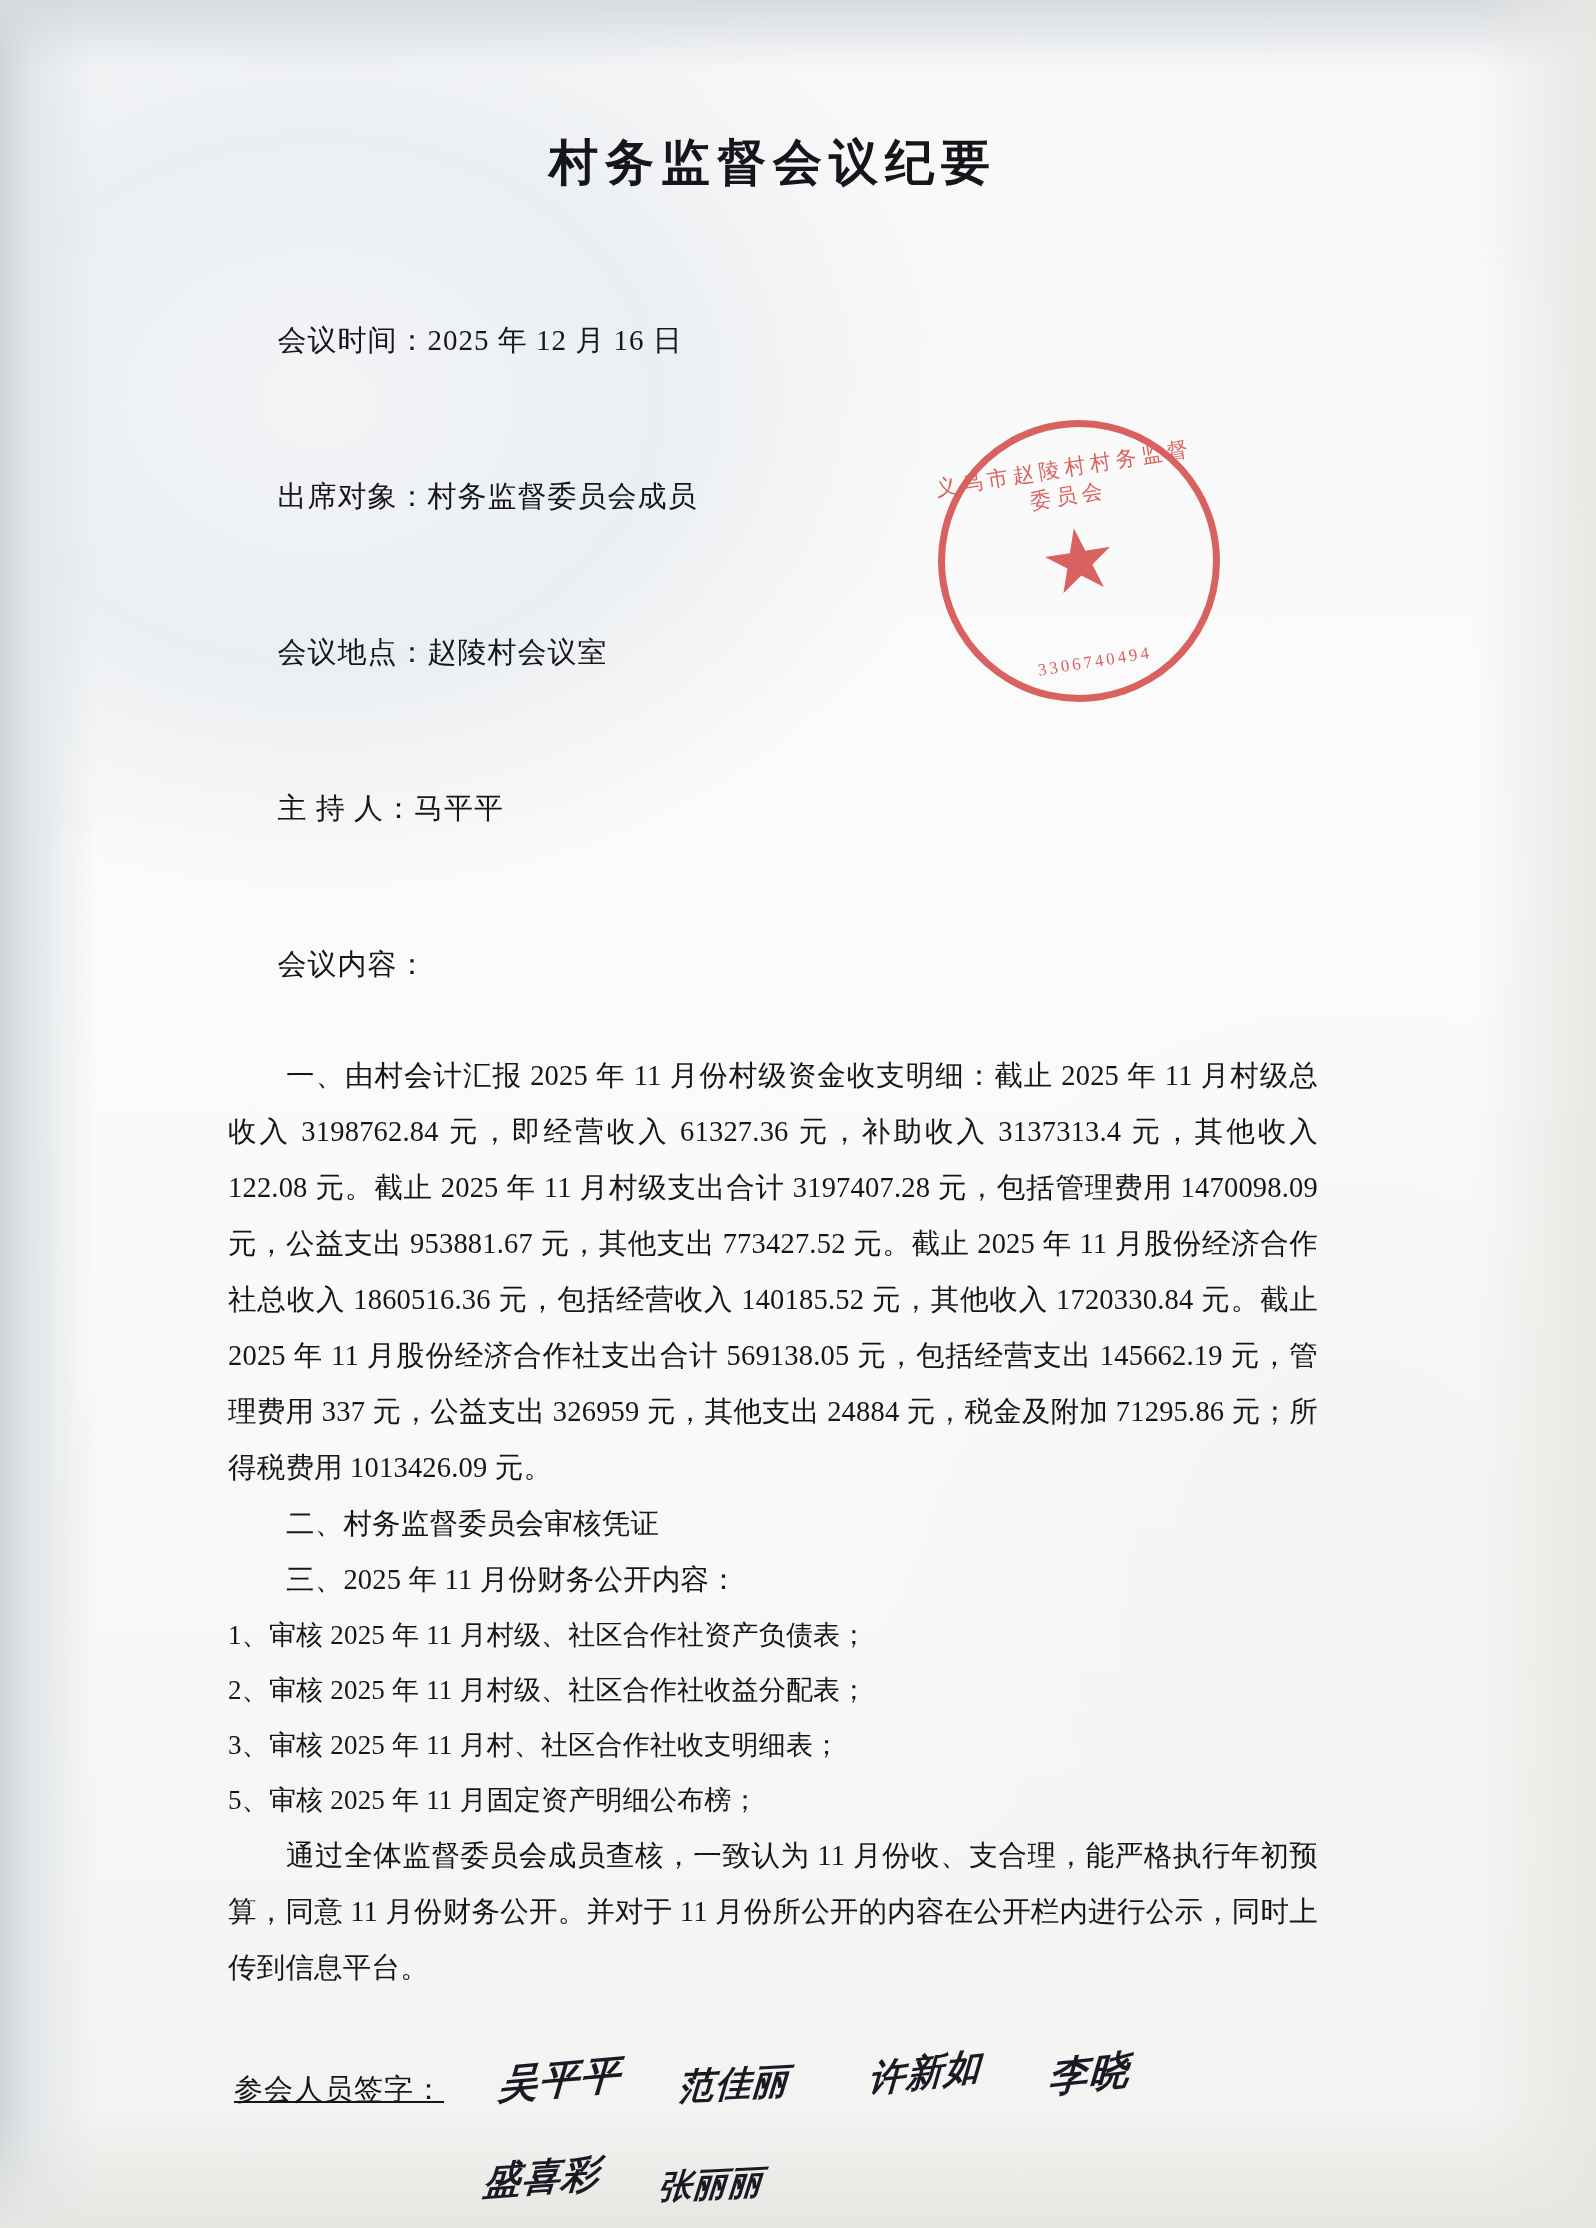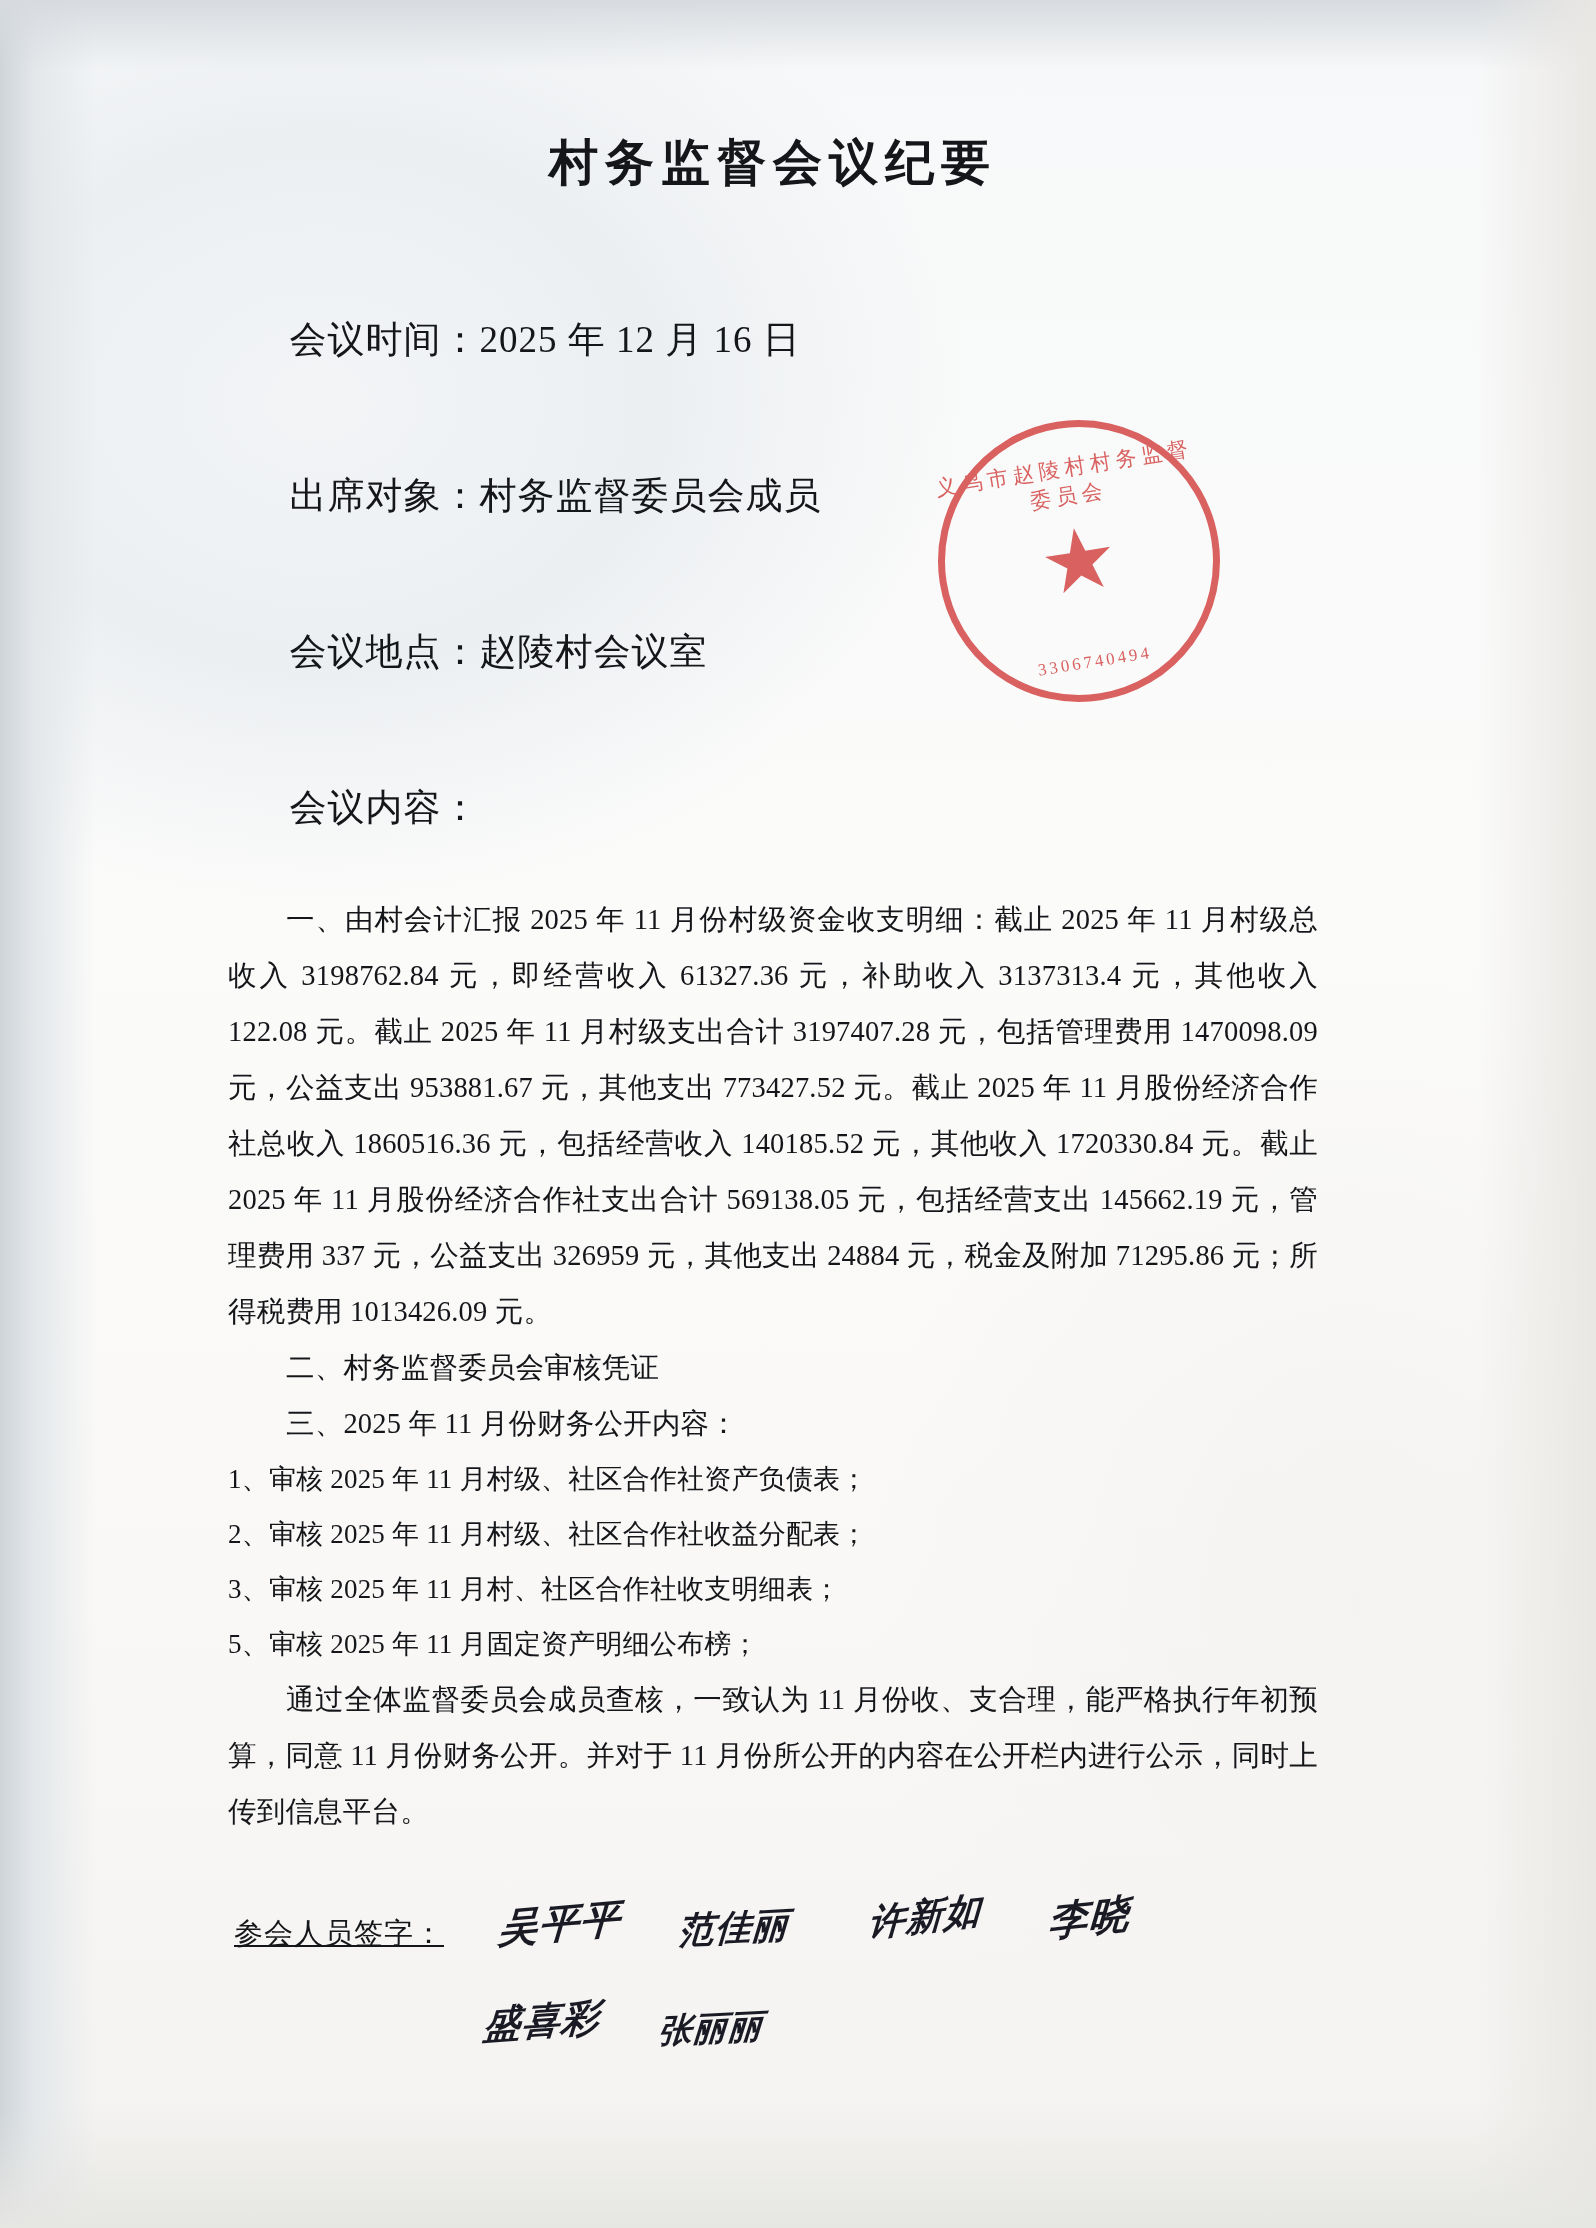"会议时间：2025 年 12 月 16" .meta-line { font-size: 37px -> 29px }
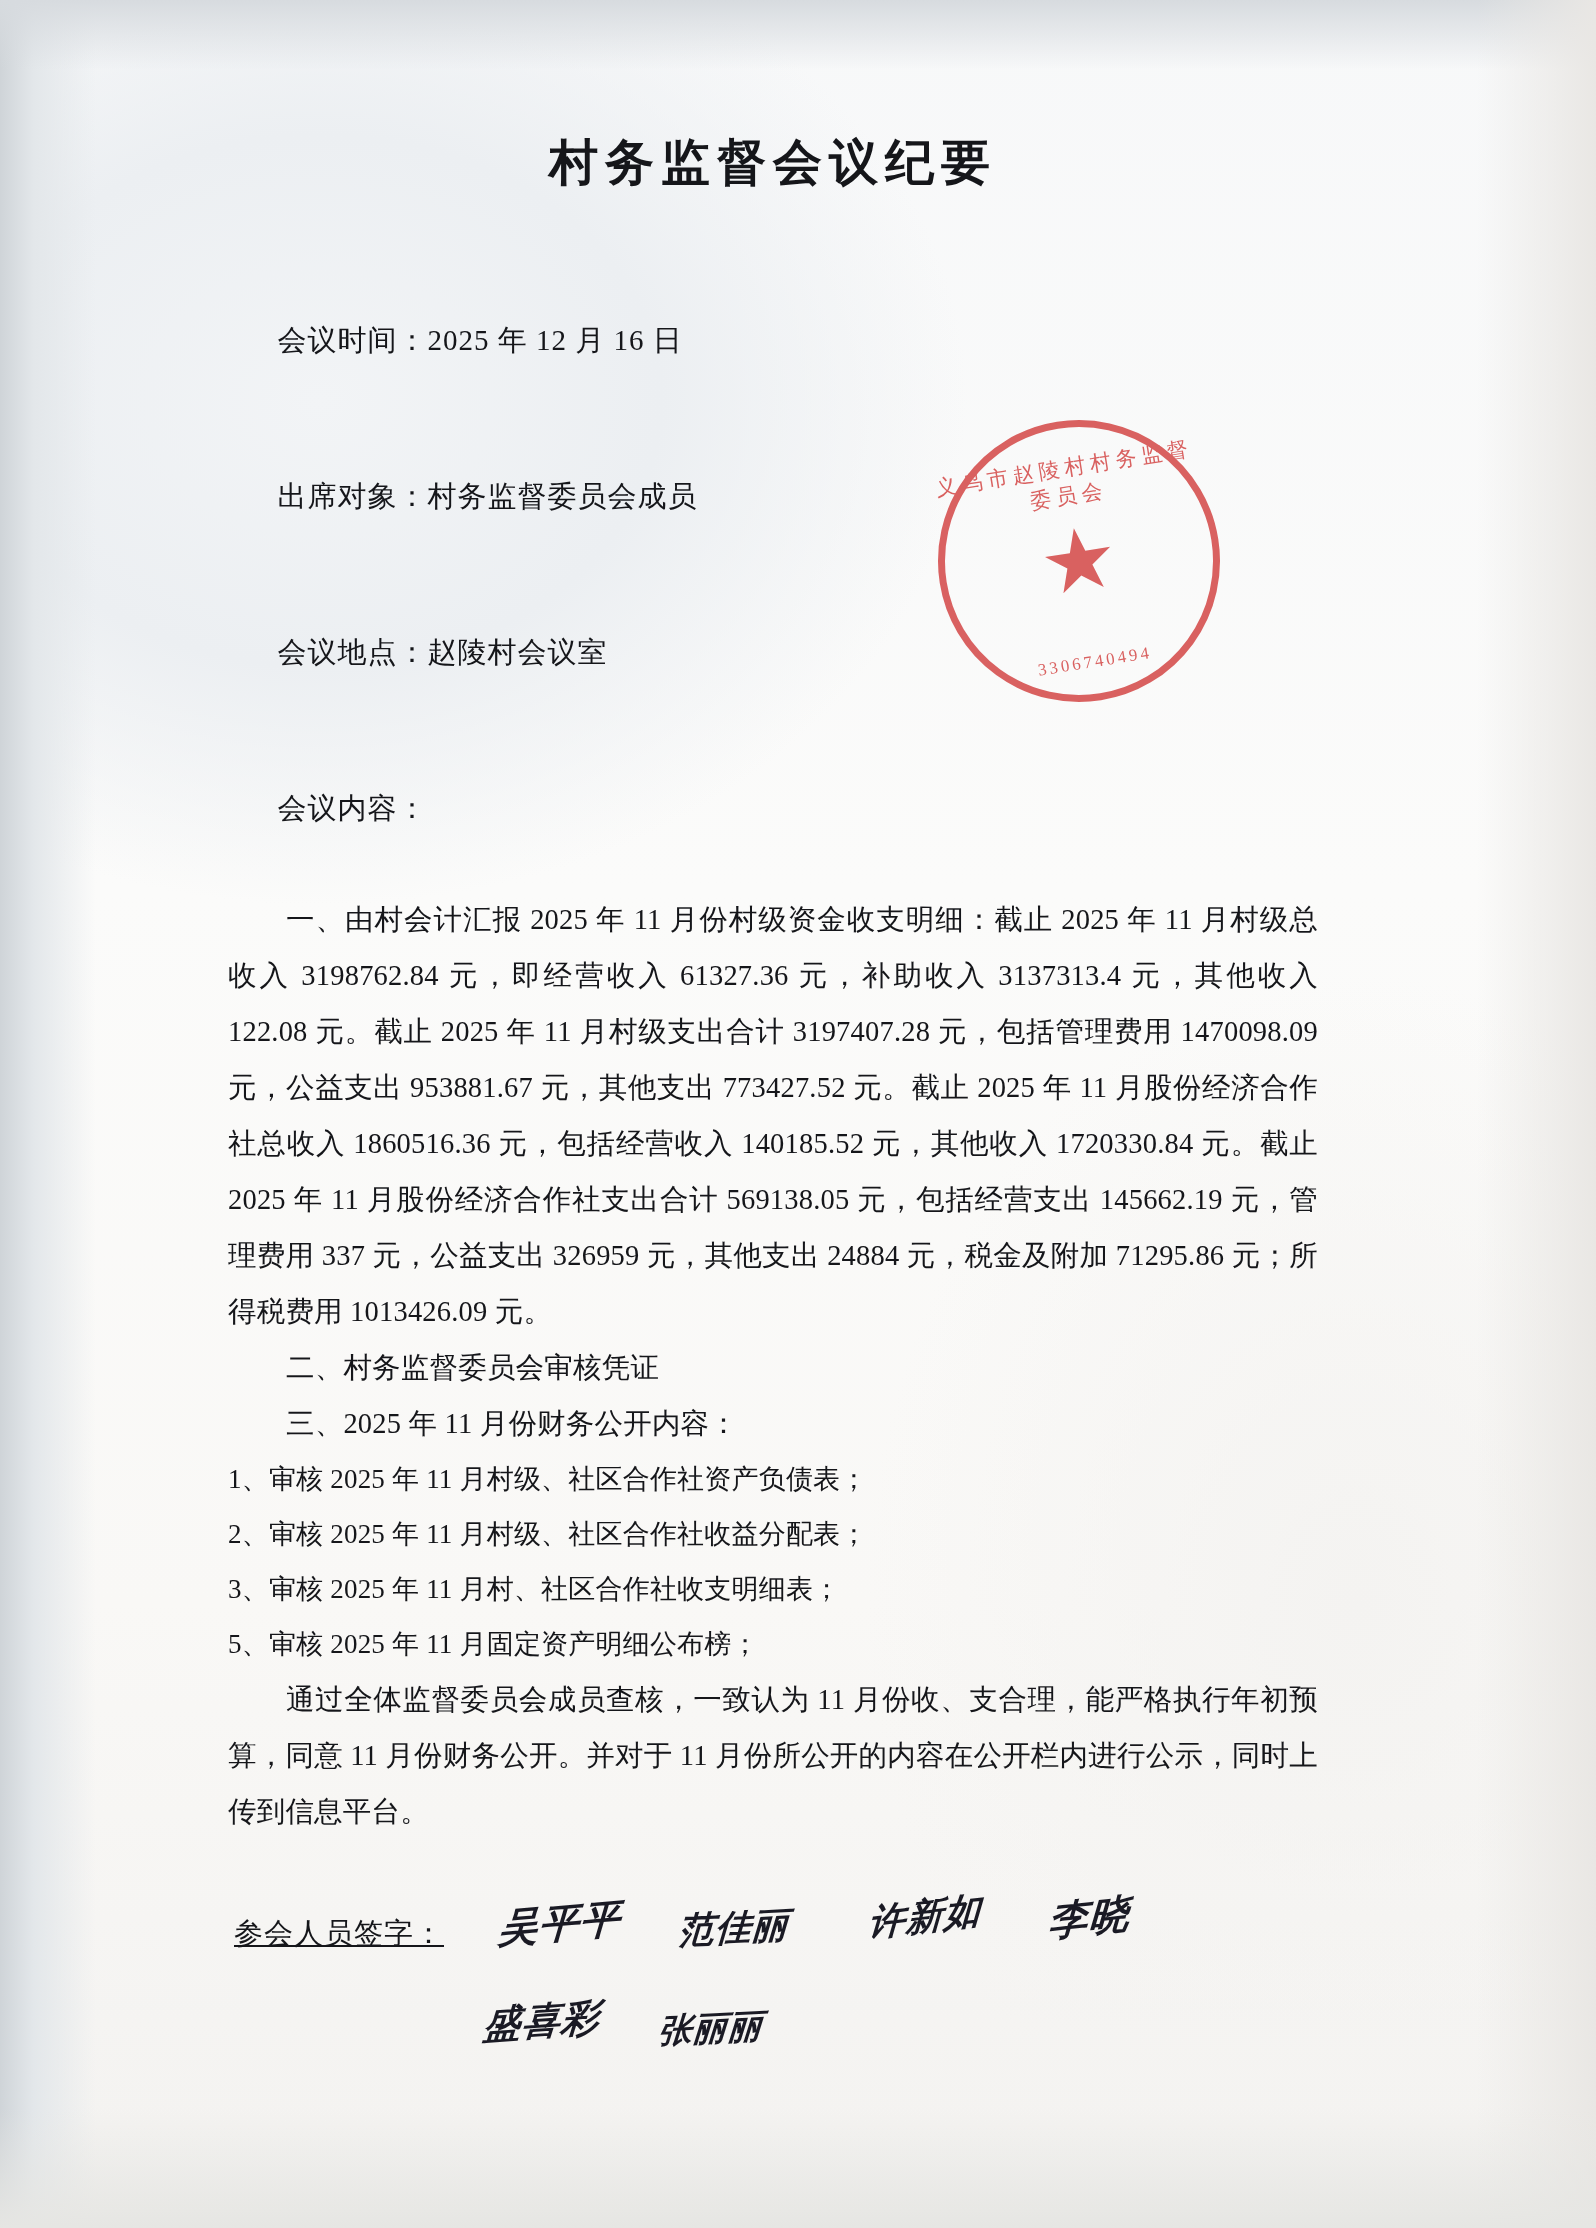"主 持 人：马平平" div.meta-line { html: none -> <div> <span>主 持 人：</span><span>马平平</span> </div> }
